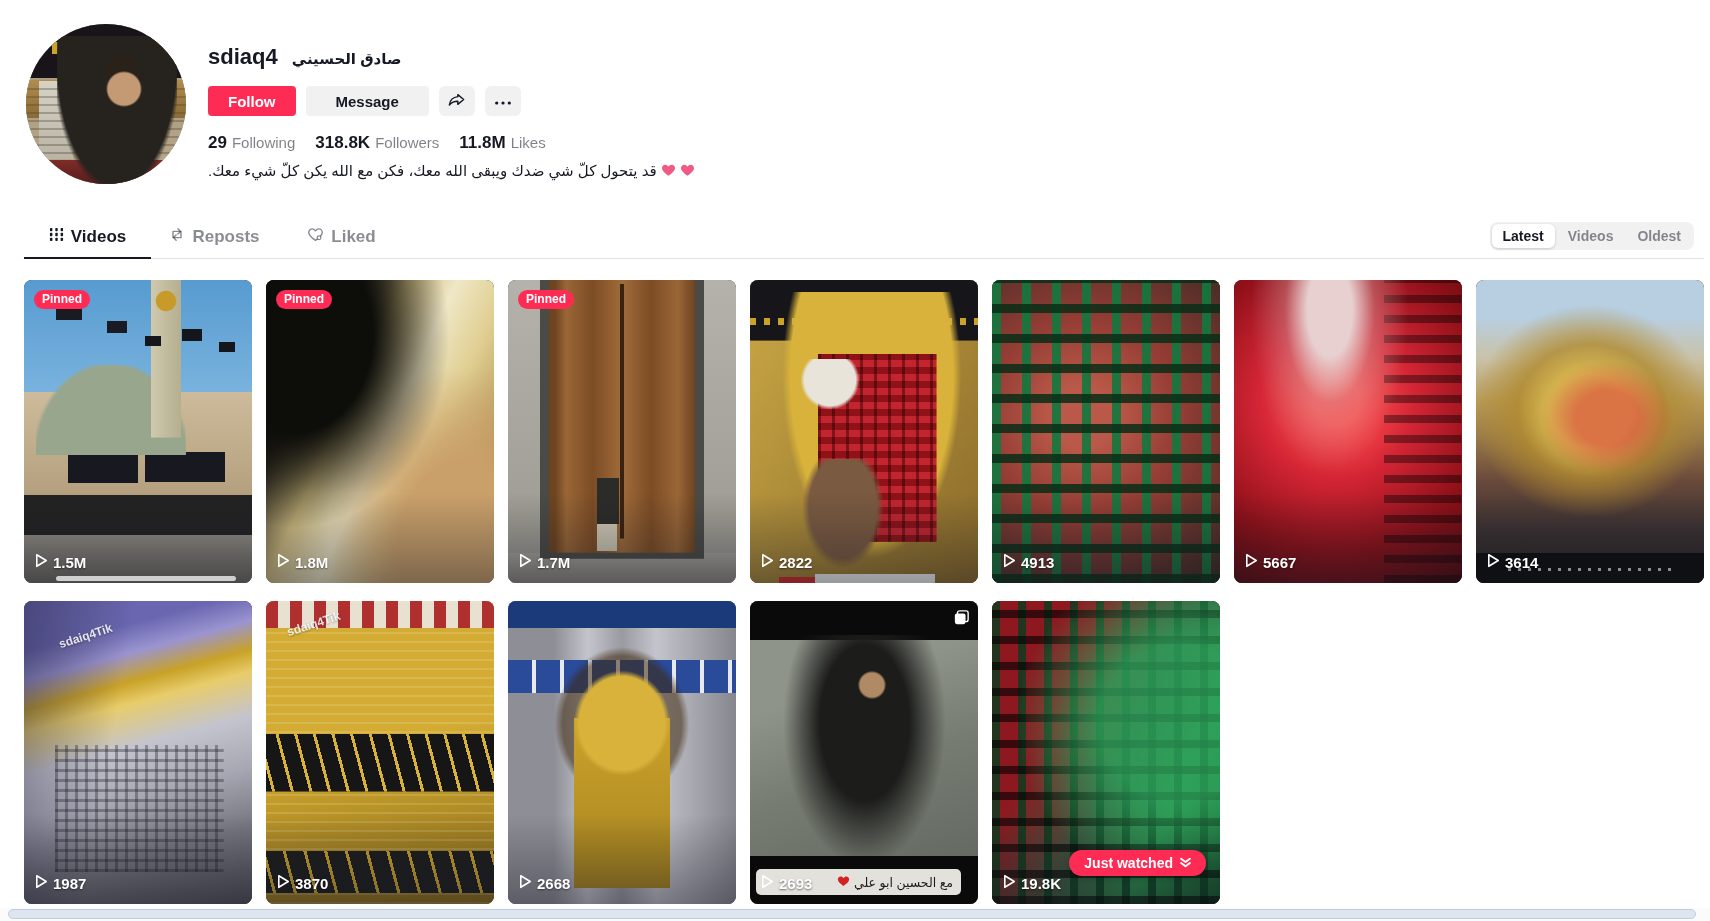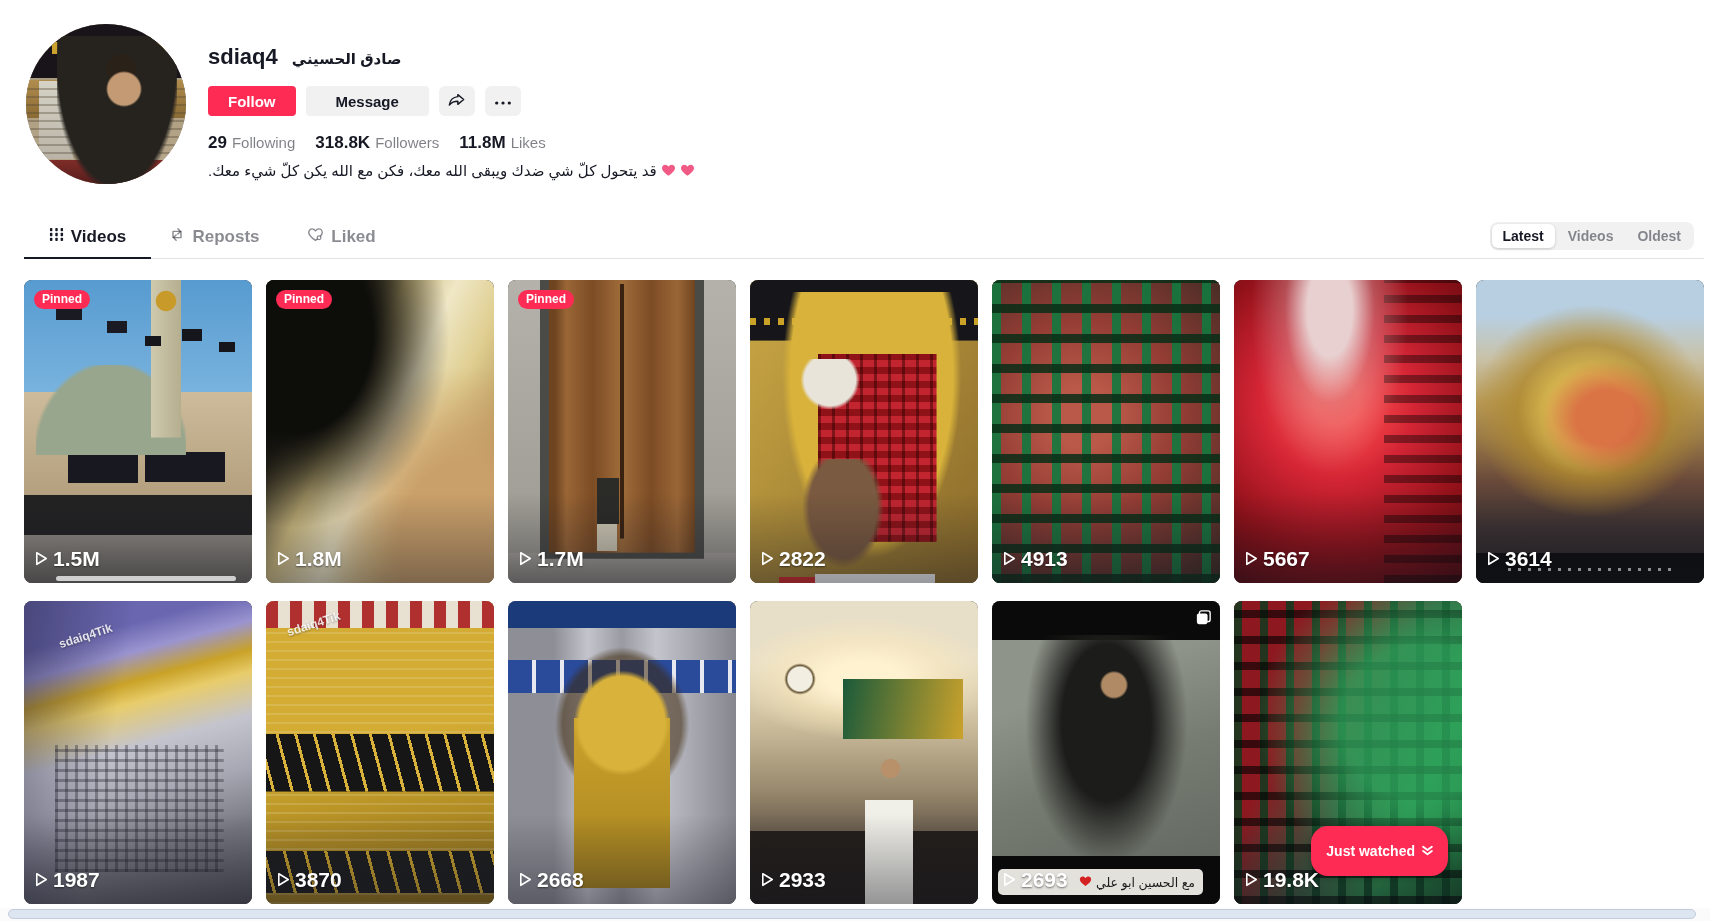"1.5M" .views { font-size: 21px -> 15px }
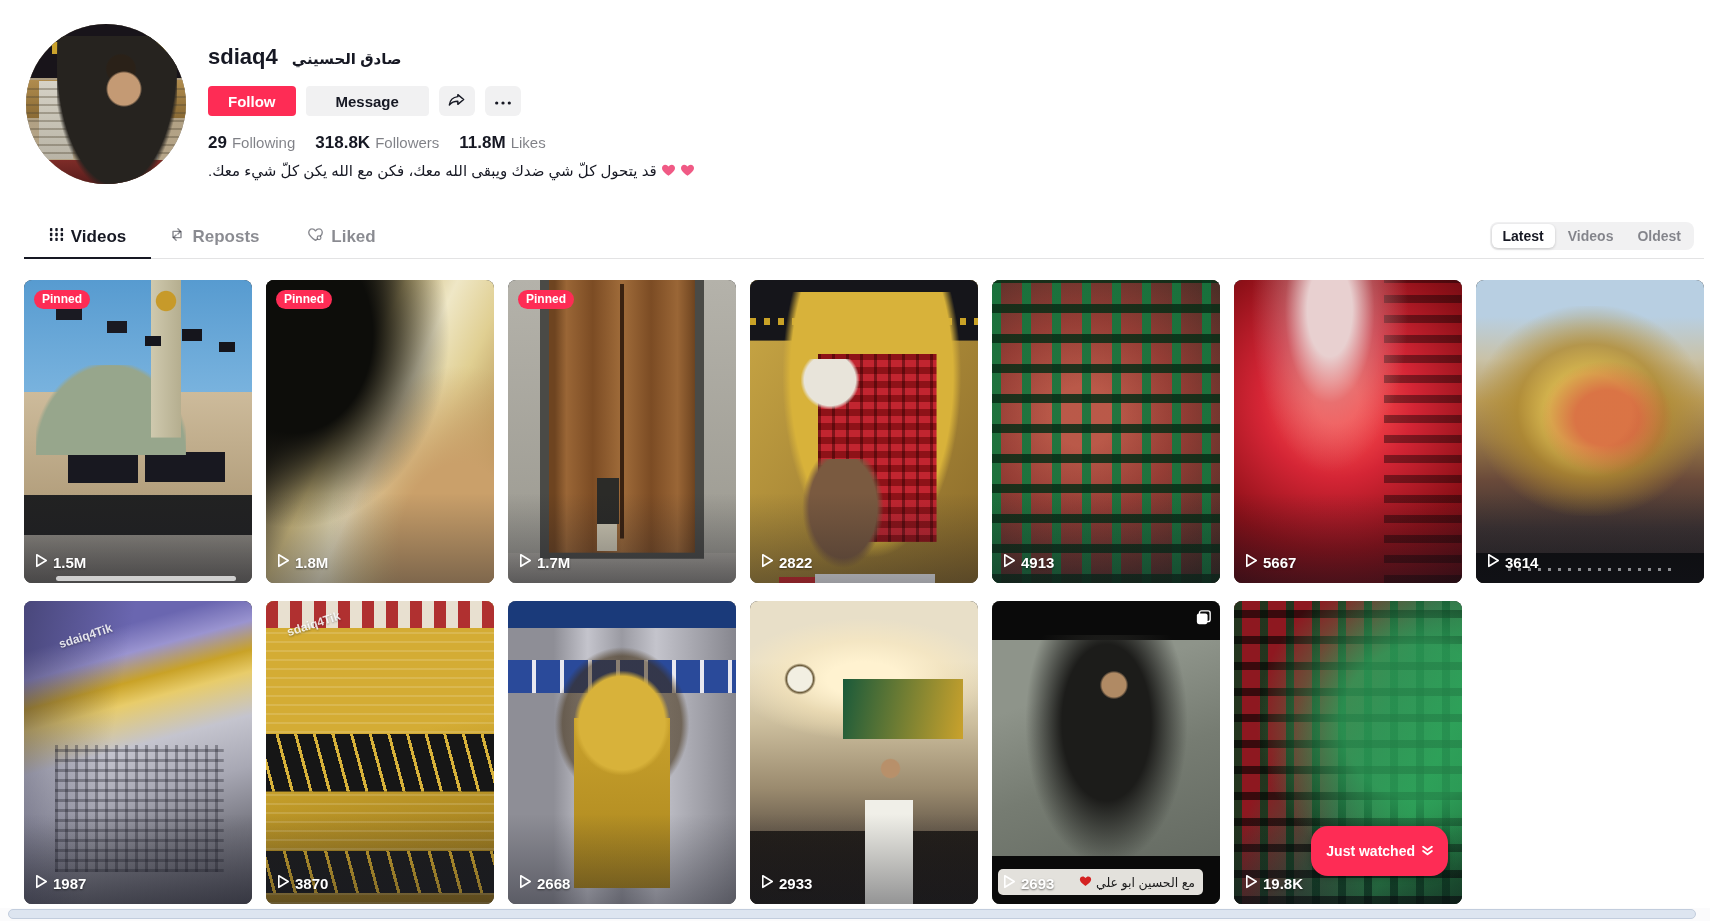"Just watched" .just-watched { height: 50px -> 26px }
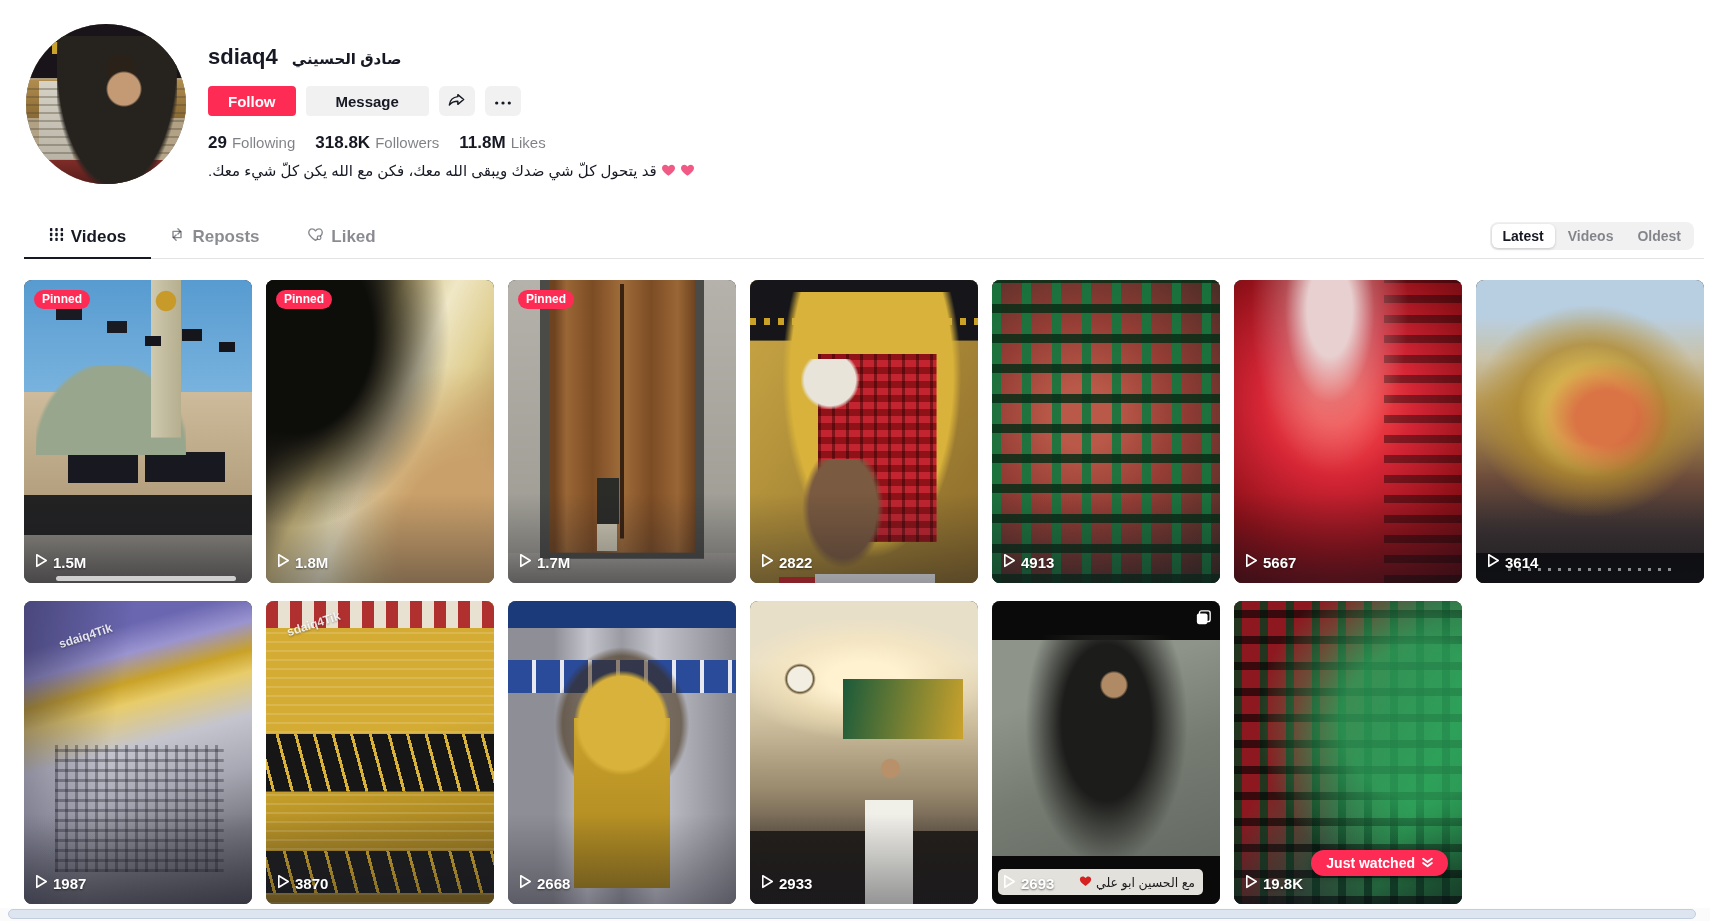"2933" div.tile { html: <div> <div></div> <div></div> <div> <span><svg> <path></path> </svg></span> <span>2933</span> </div> </div> -> none }
